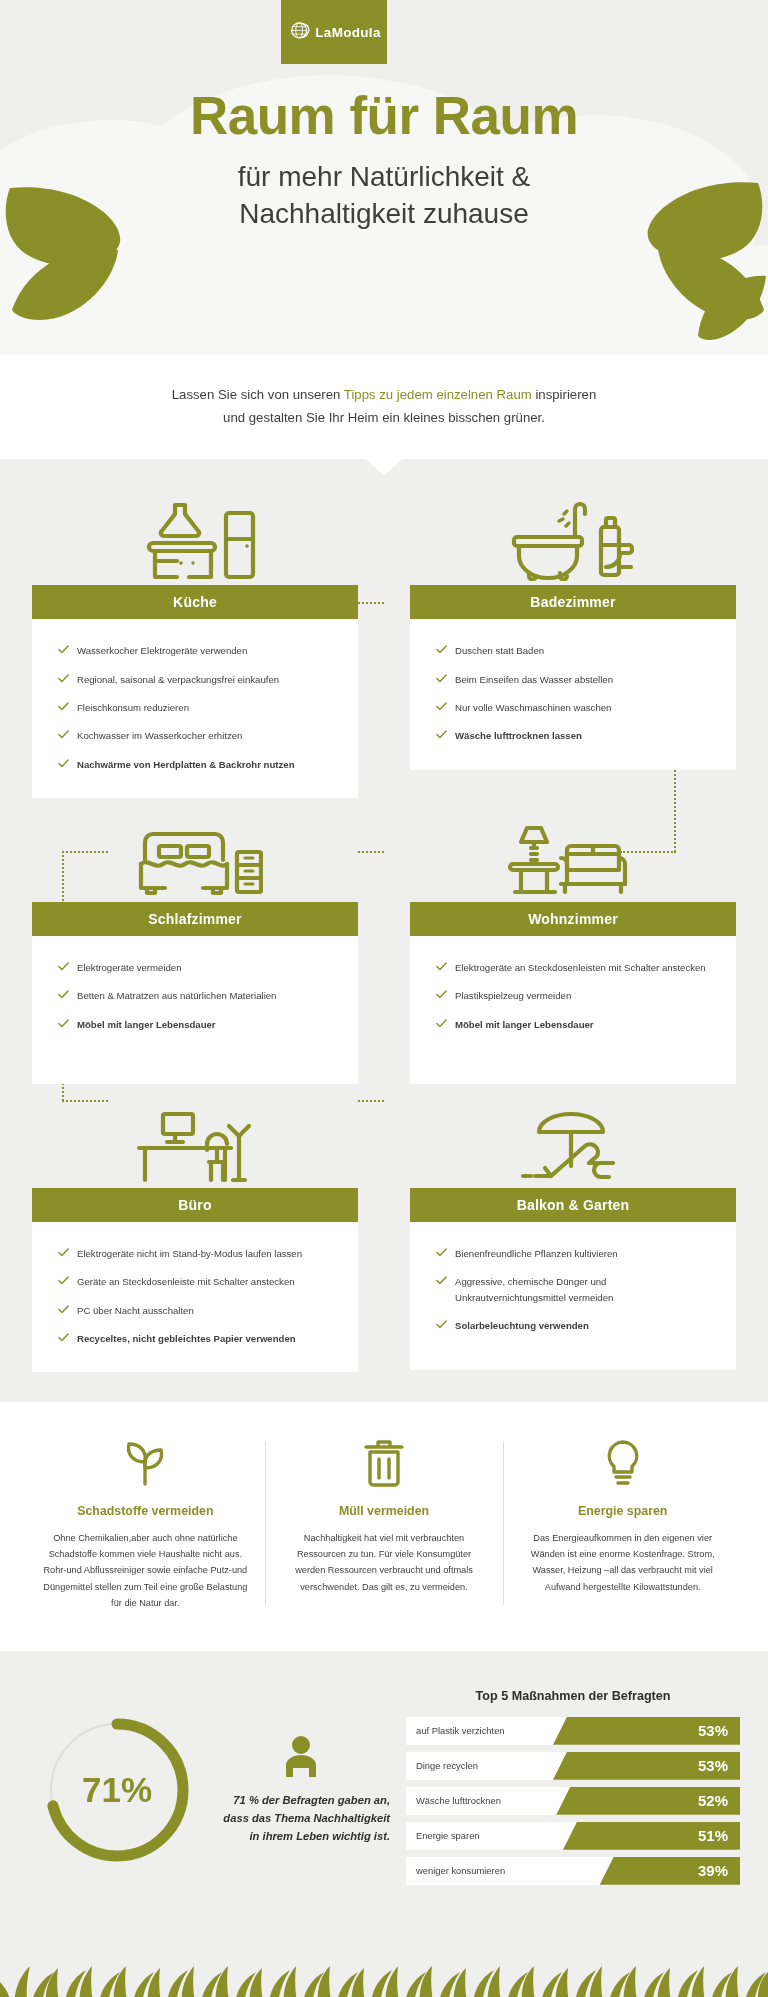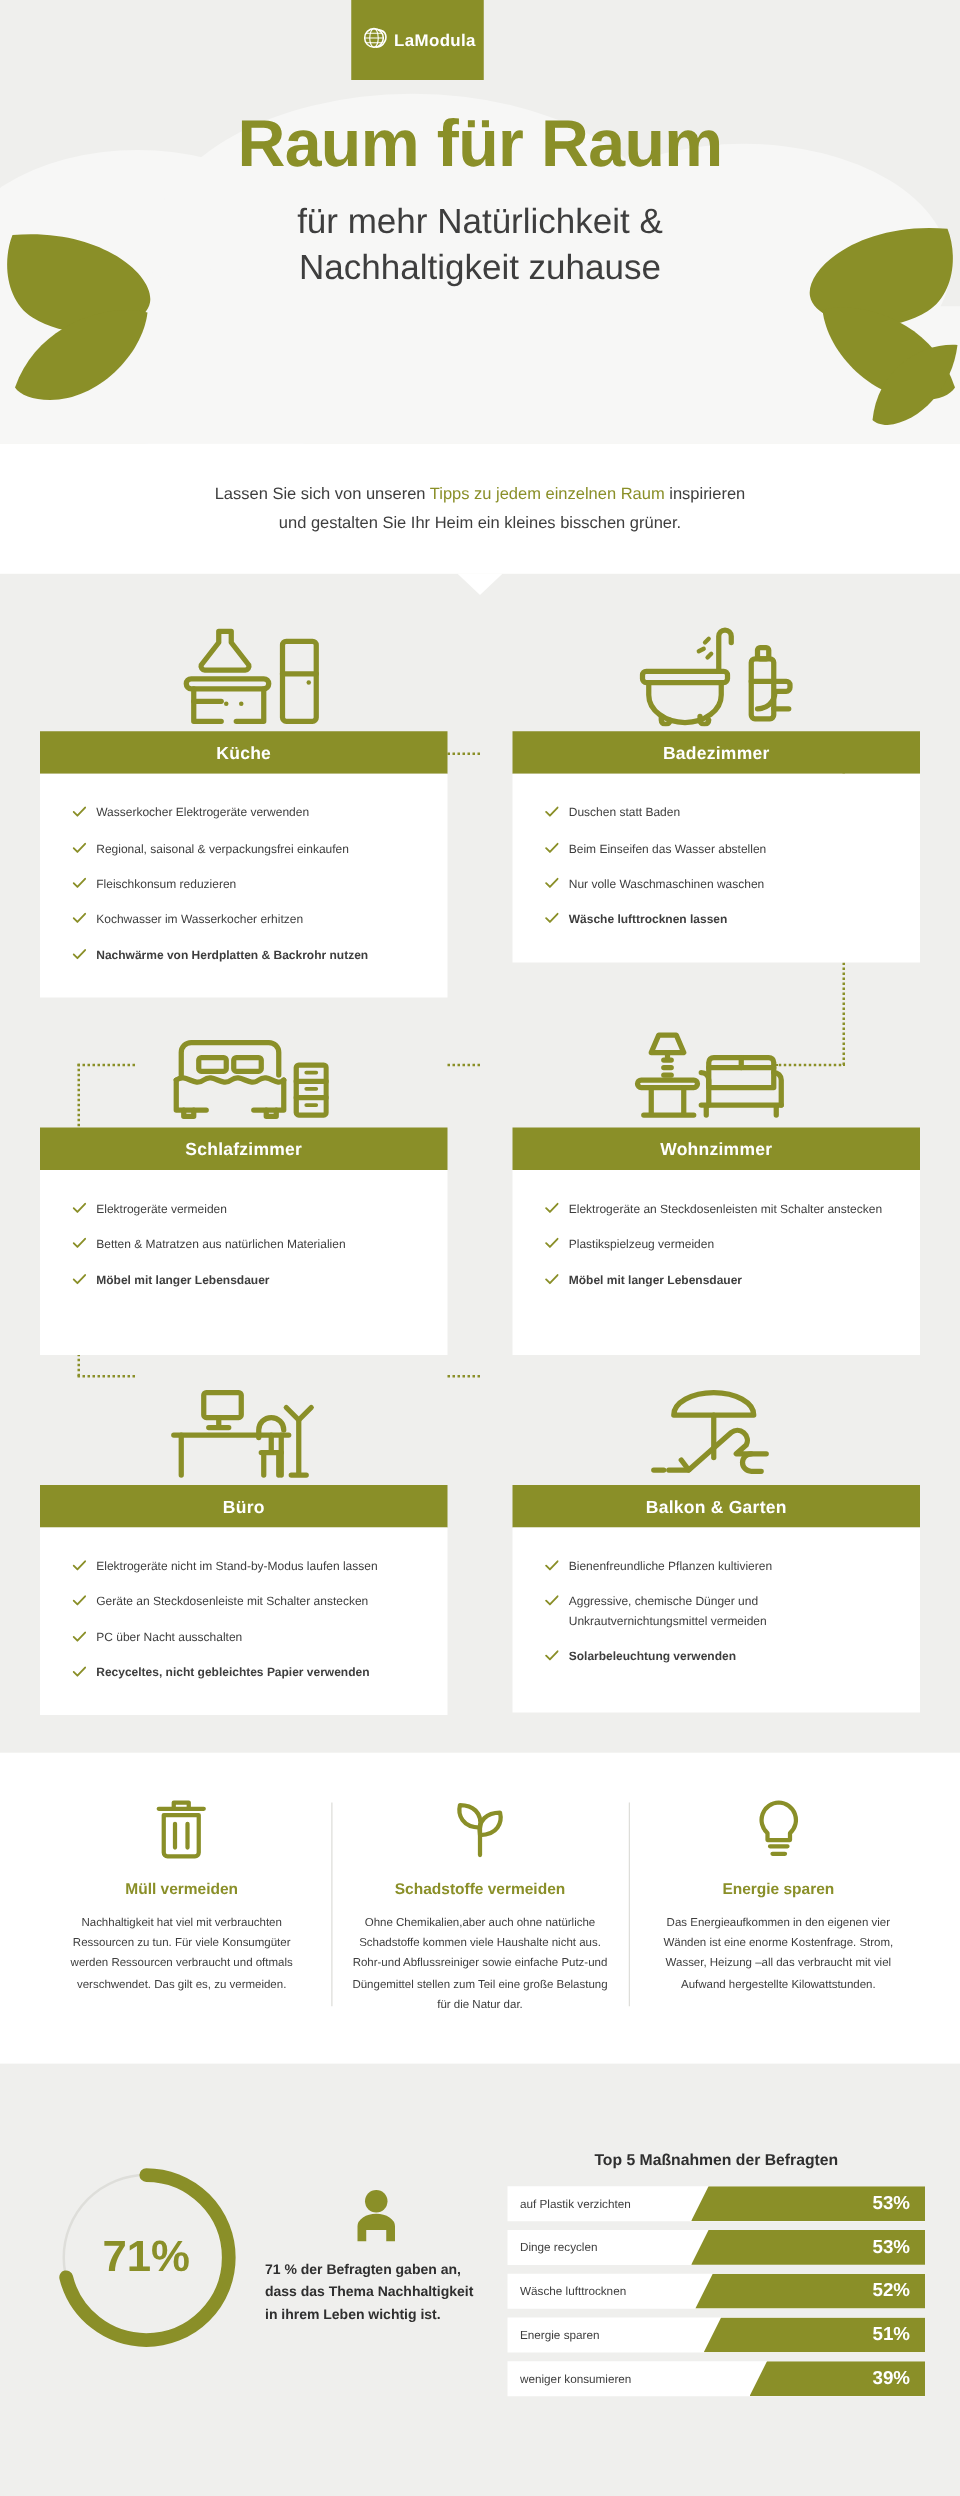"Müll vermeiden" div.tcol { order: before "Schadstoffe vermeiden" -> after "Schadstoffe vermeiden" }
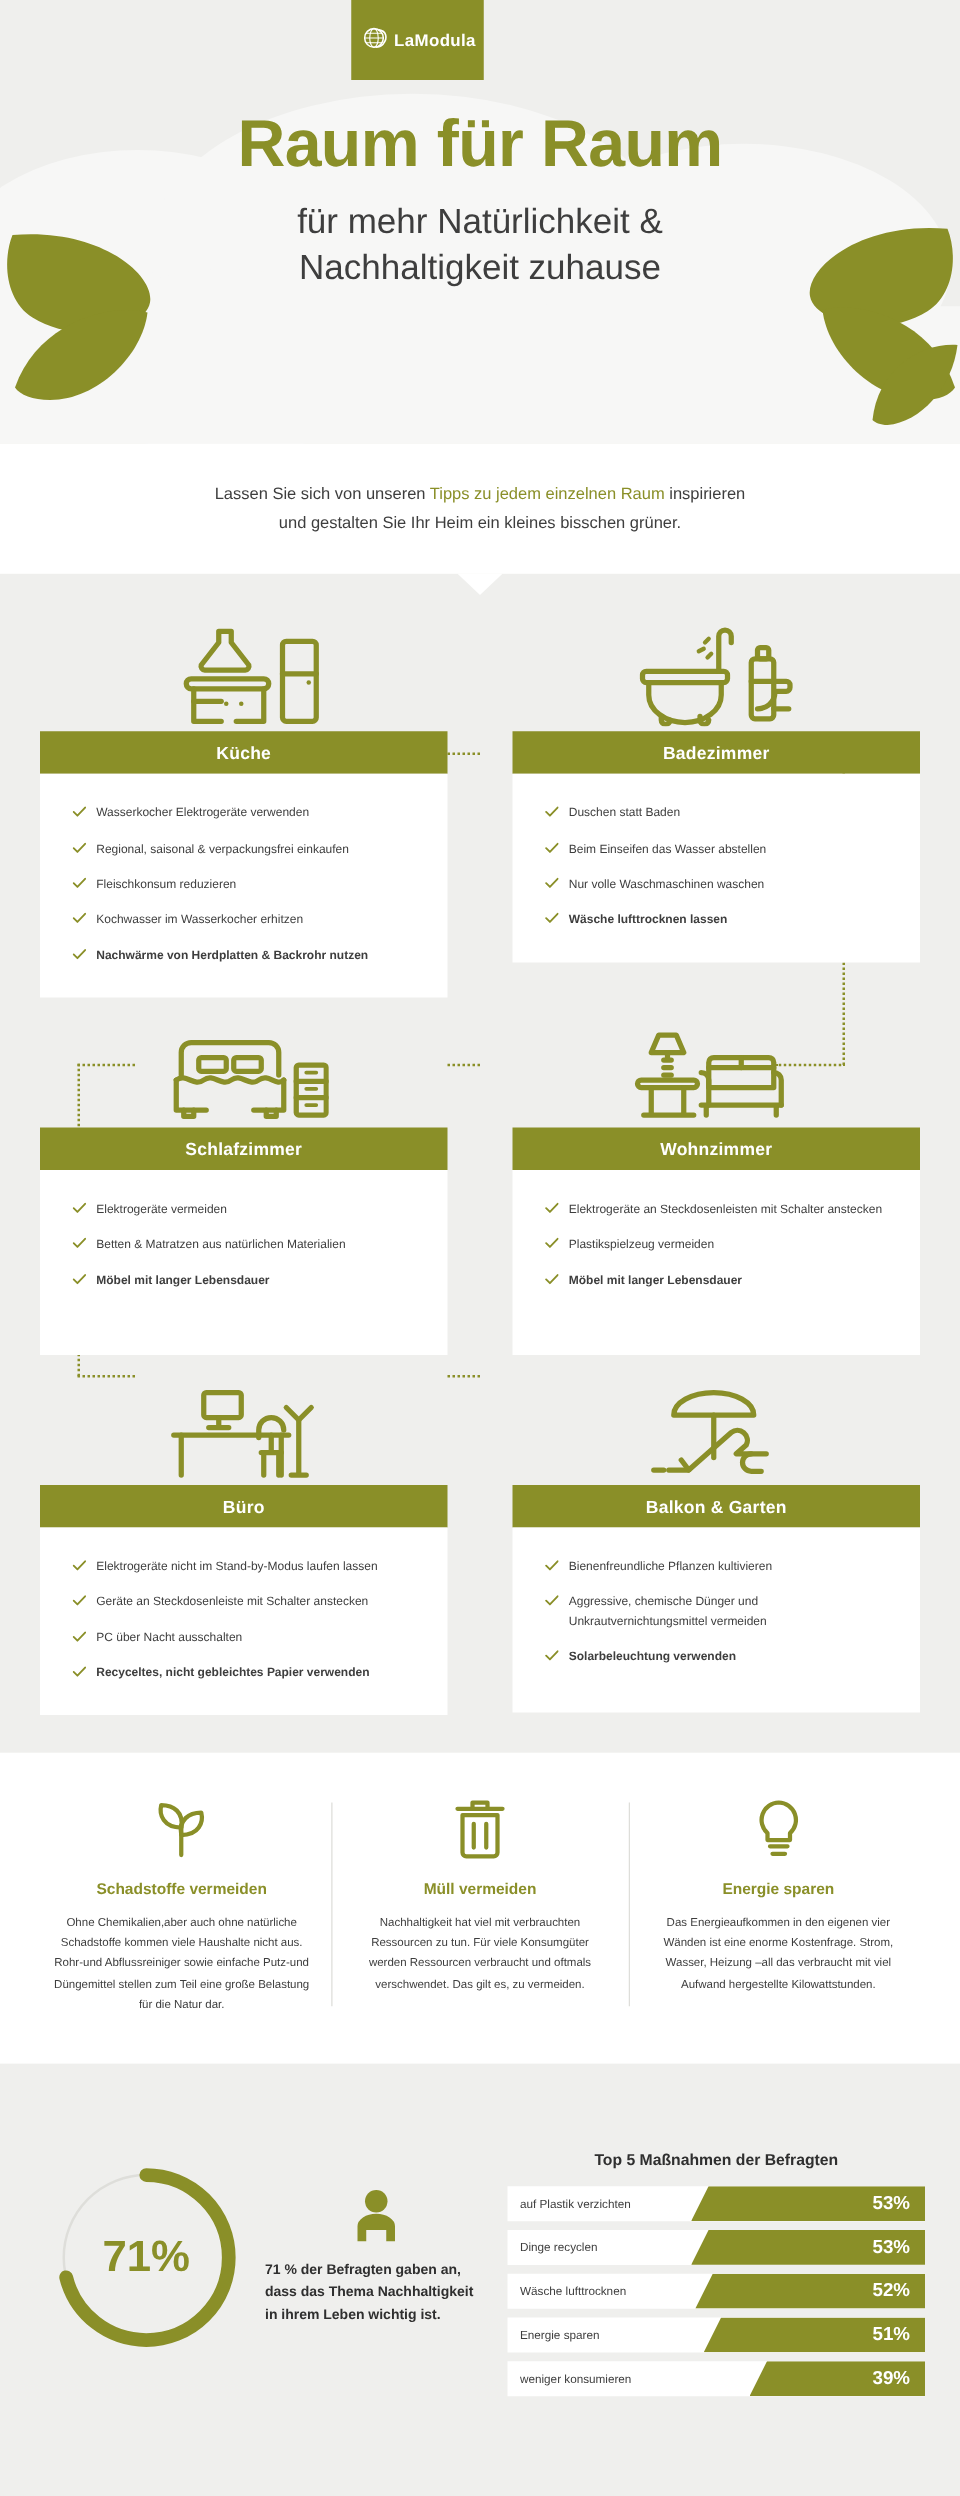"Top 5 Maßnahmen der Befragten" .stat-right { margin-top: 32px -> none }
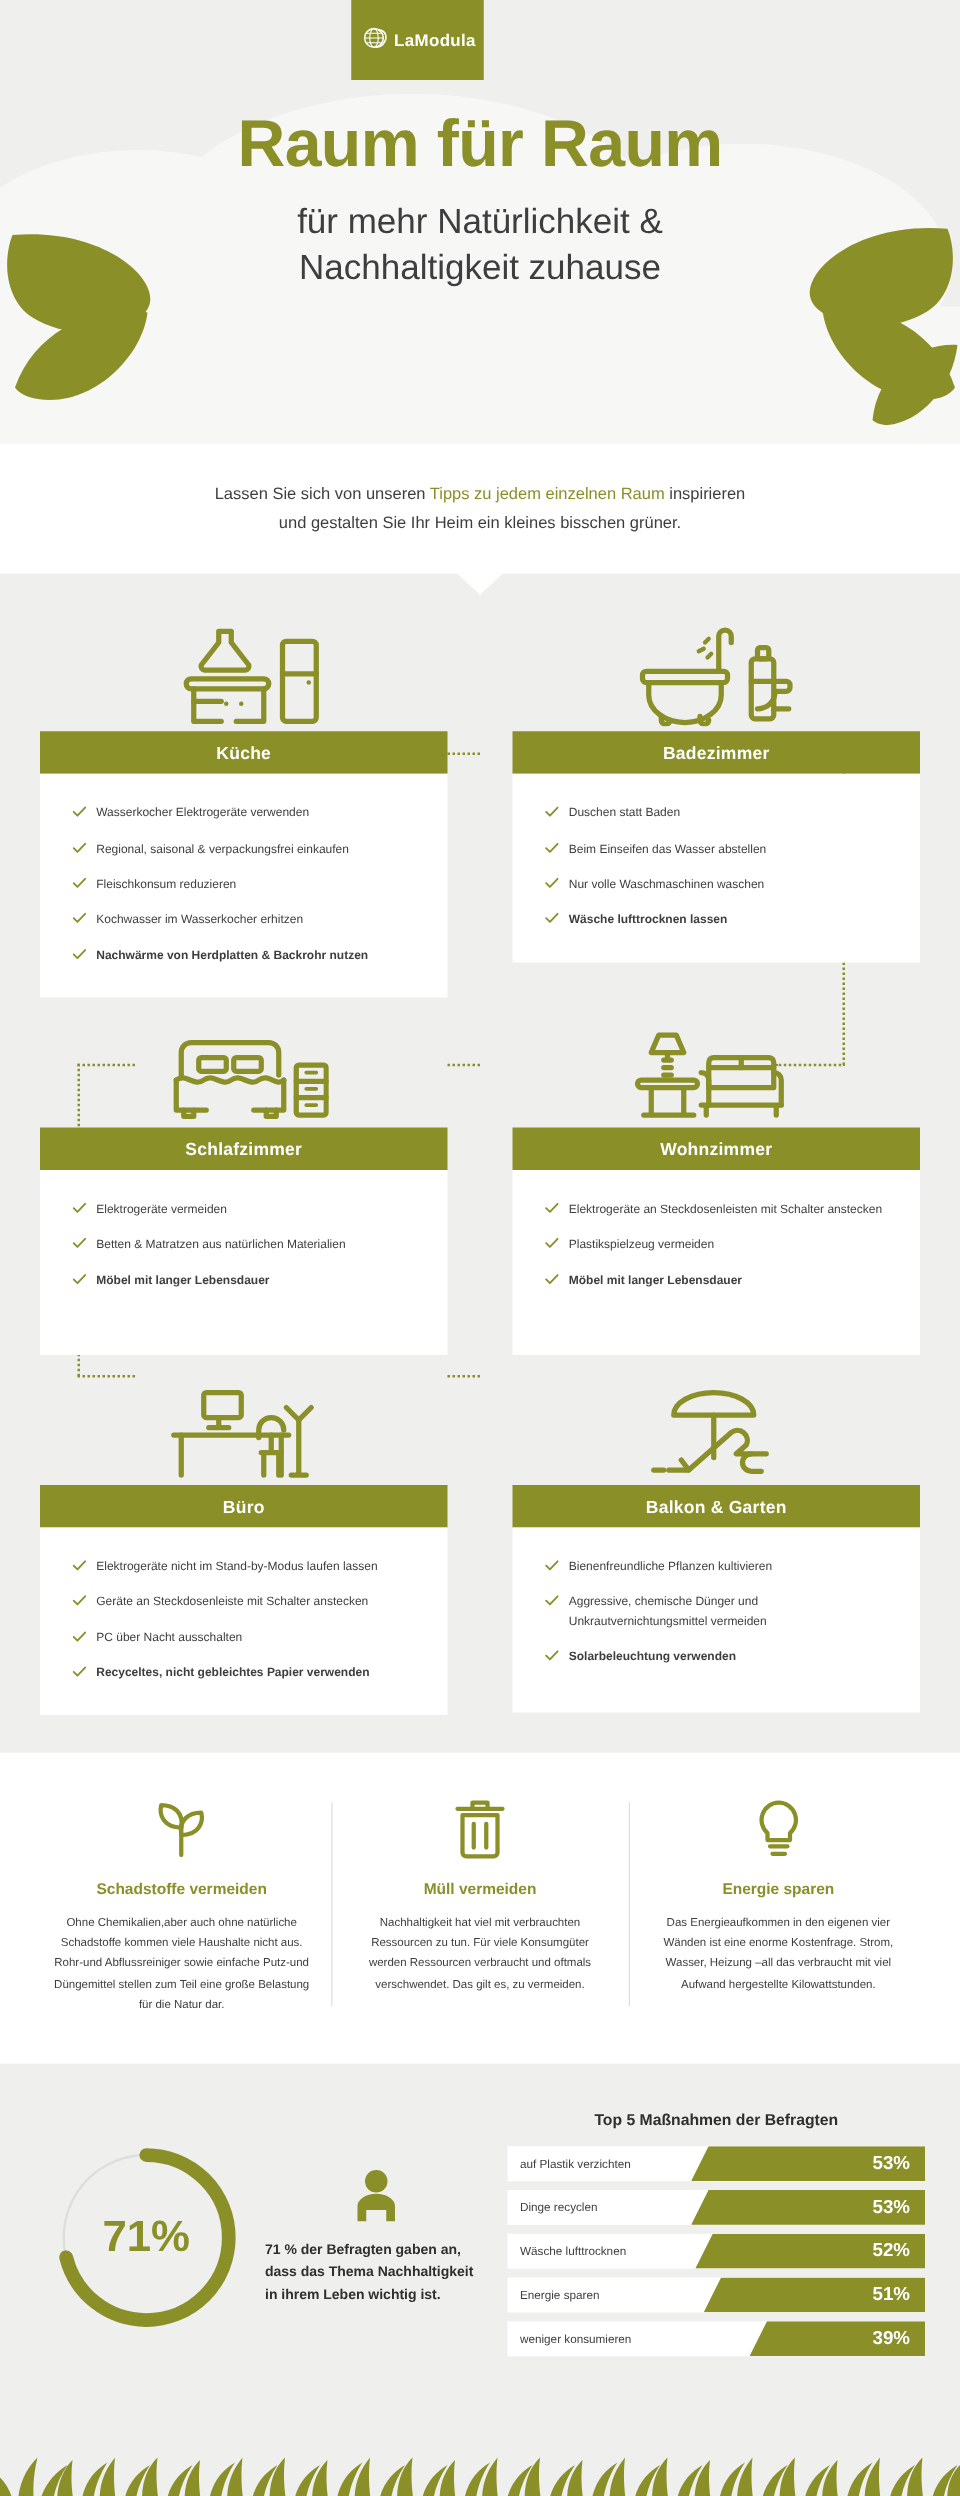"71 % der Befragten gaben" .stat-mid { font-style: none -> italic; text-align: left -> right }
